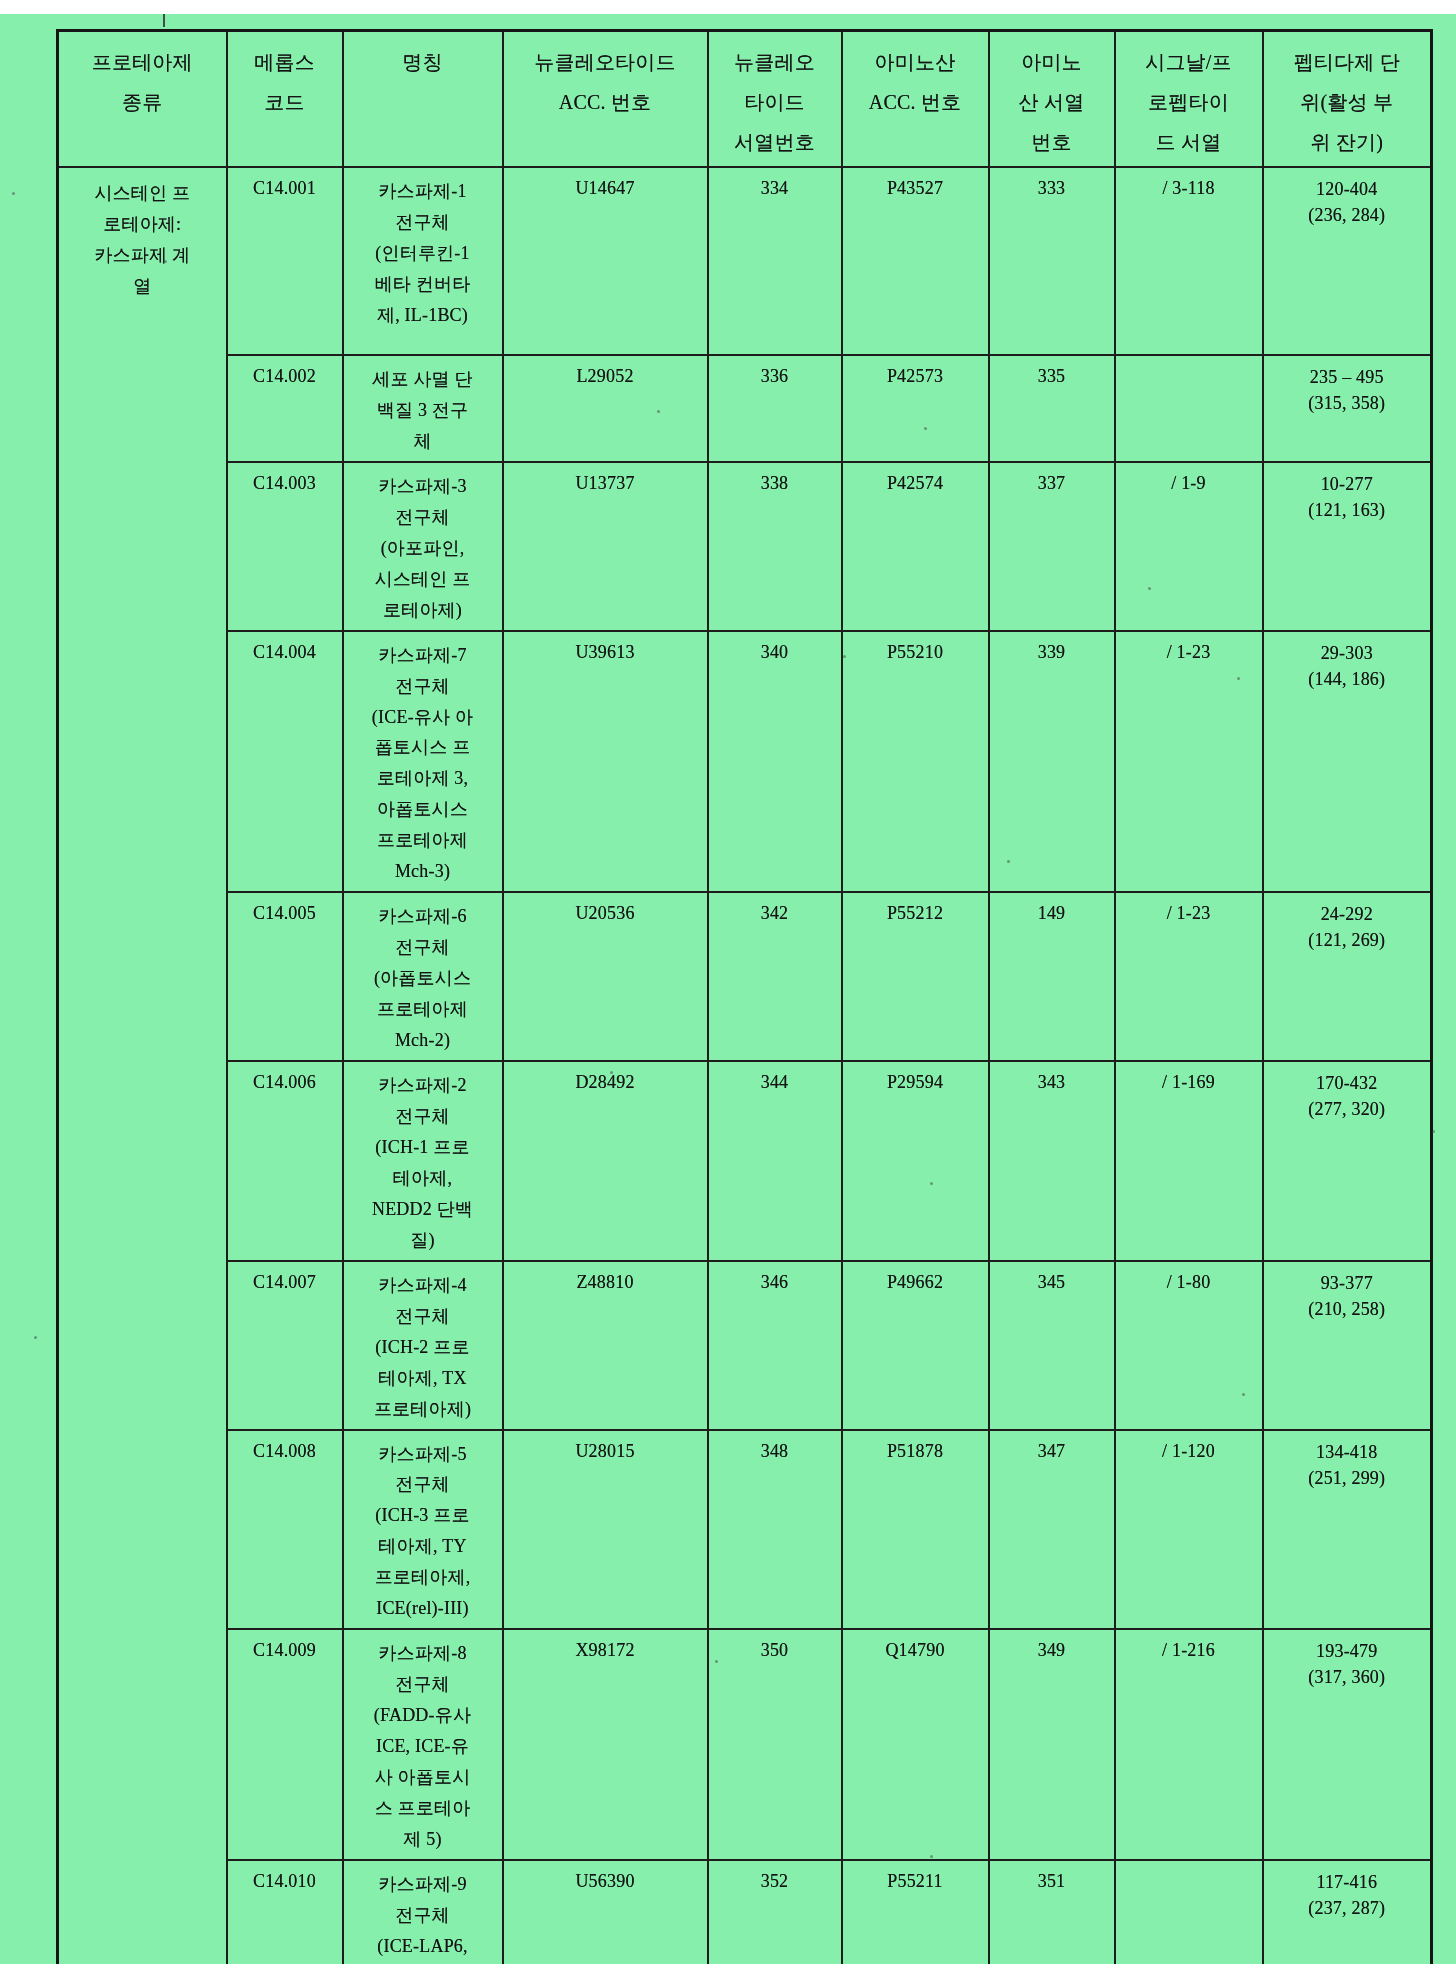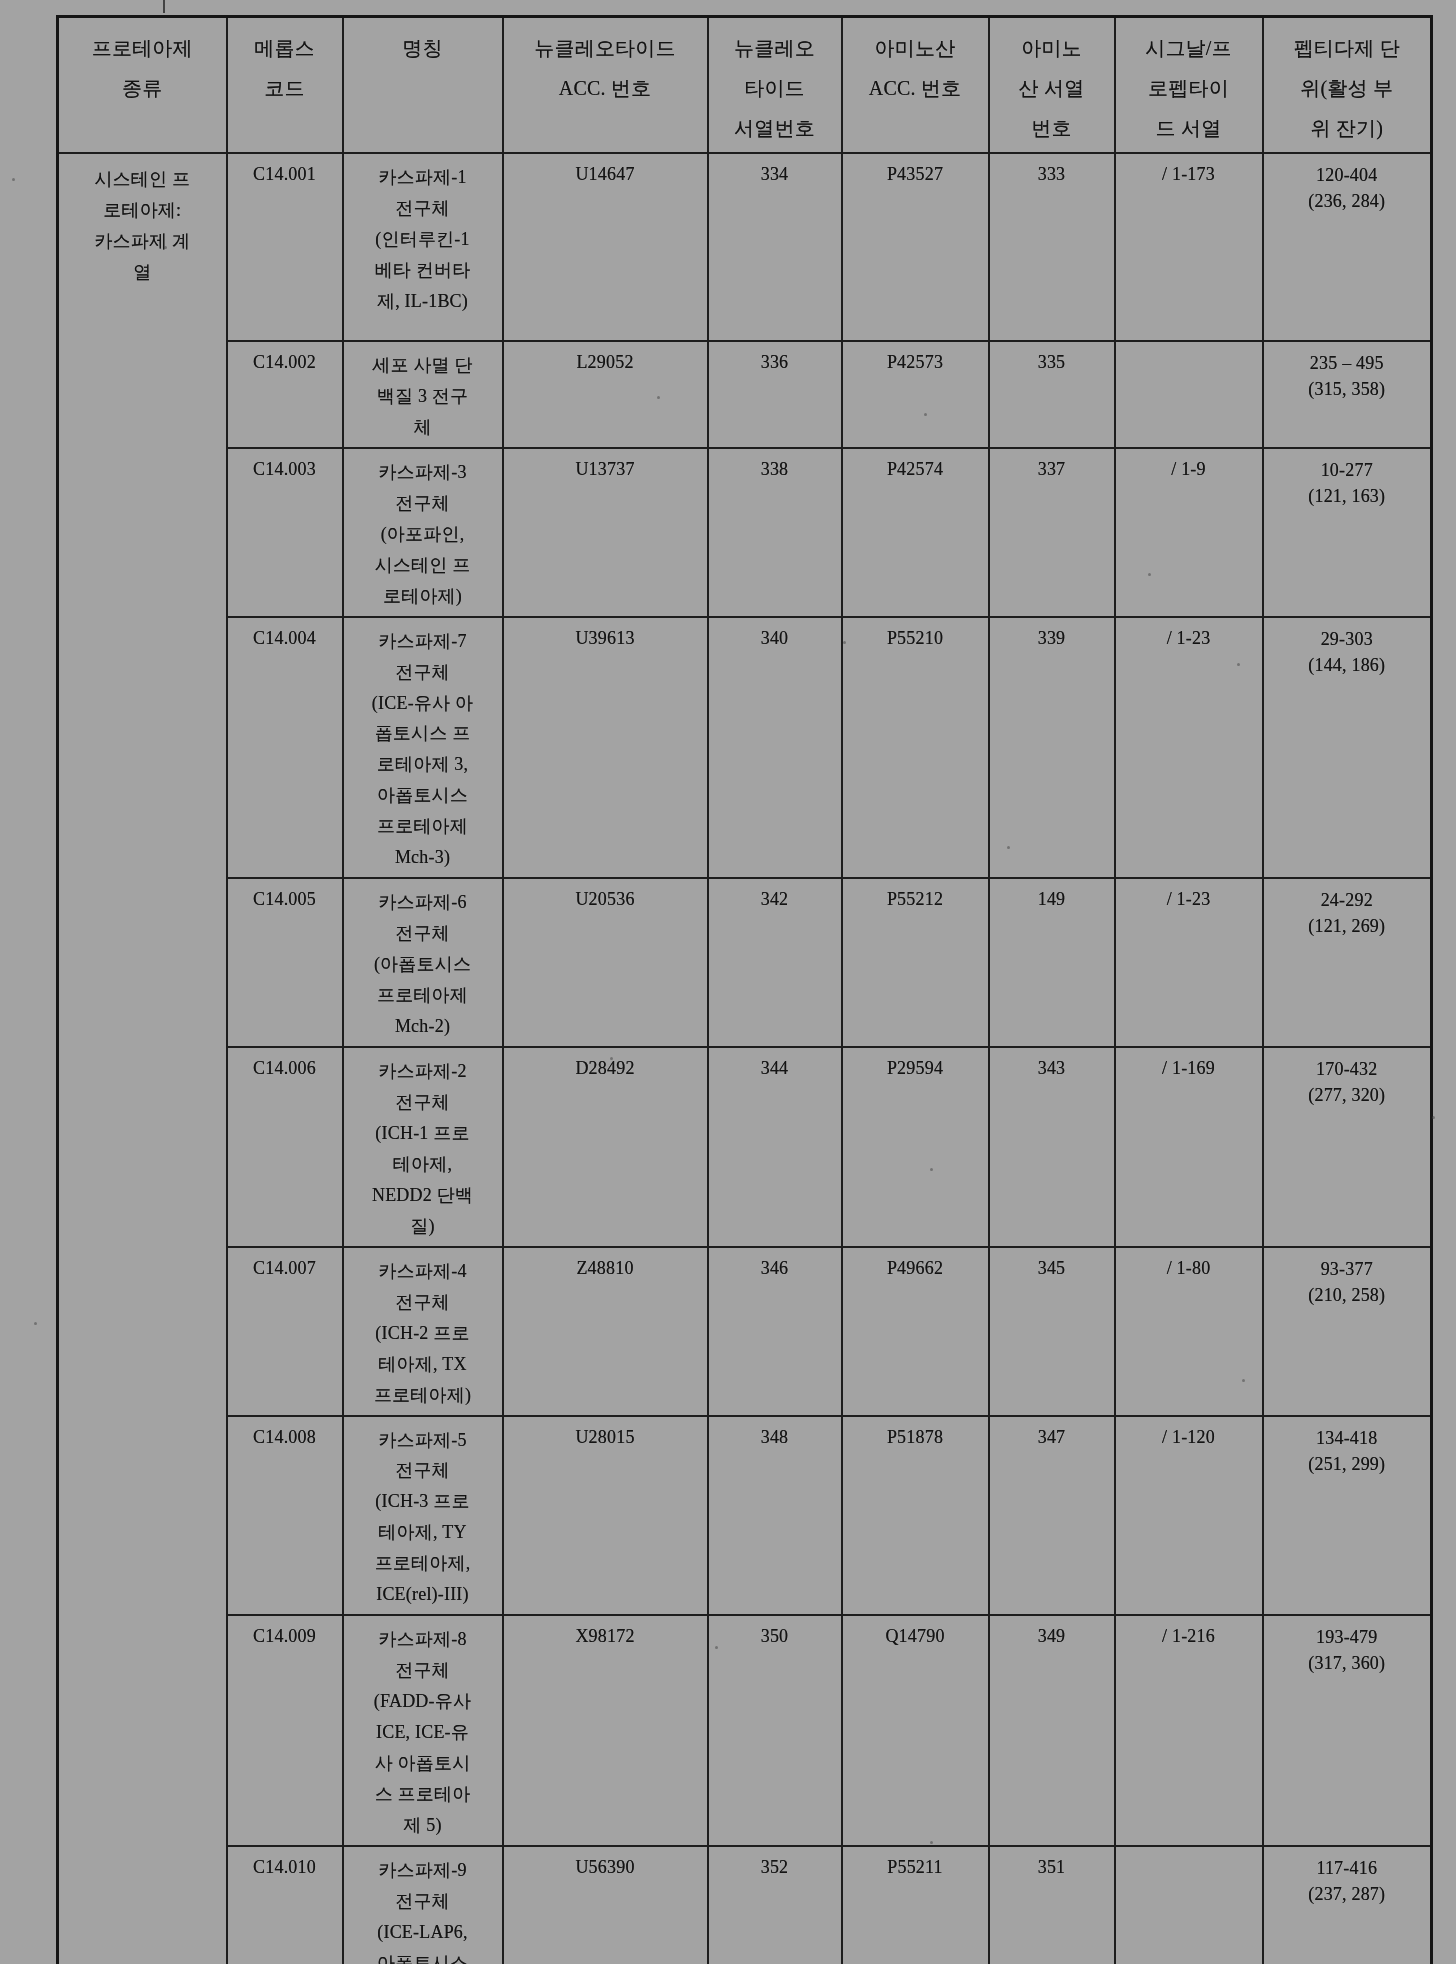"프로테아제" .sheet { background: #a3a3a3 -> #86efac; margin-top: none -> 14px }
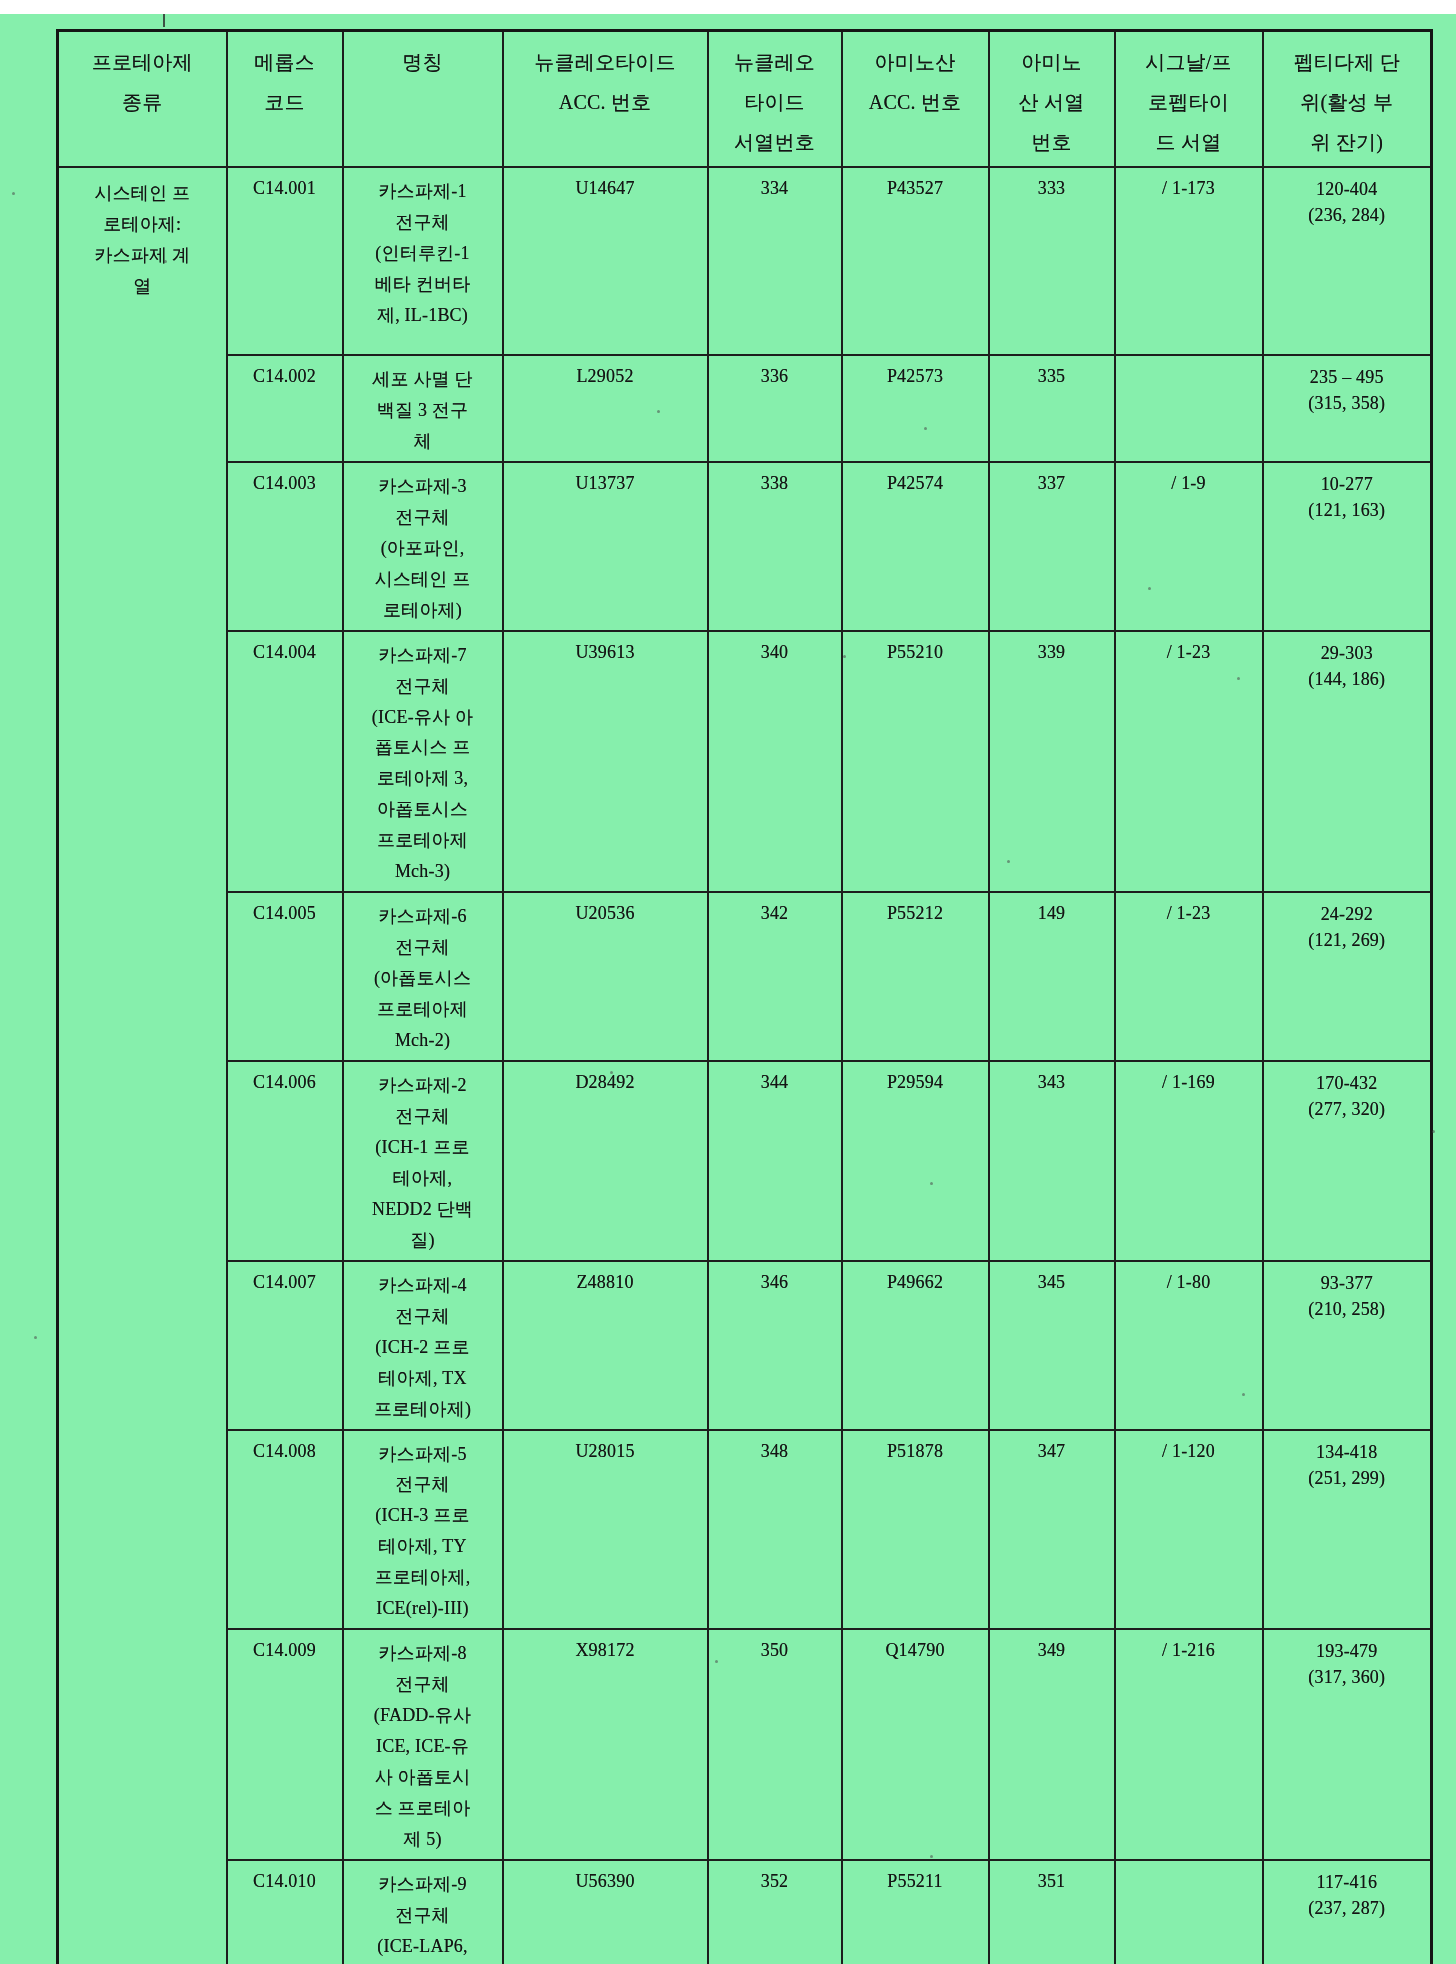"/ 1-173" td.sig-cell { text: 1-173 -> 3-118 }
